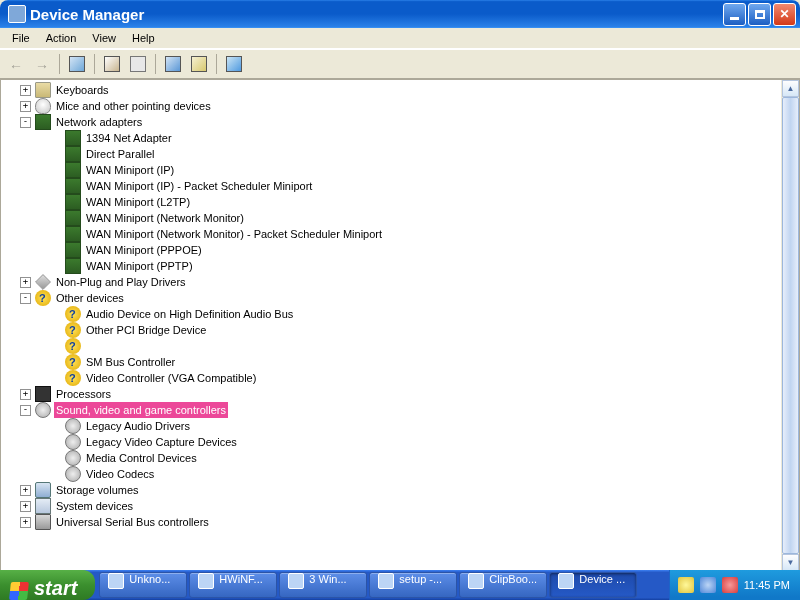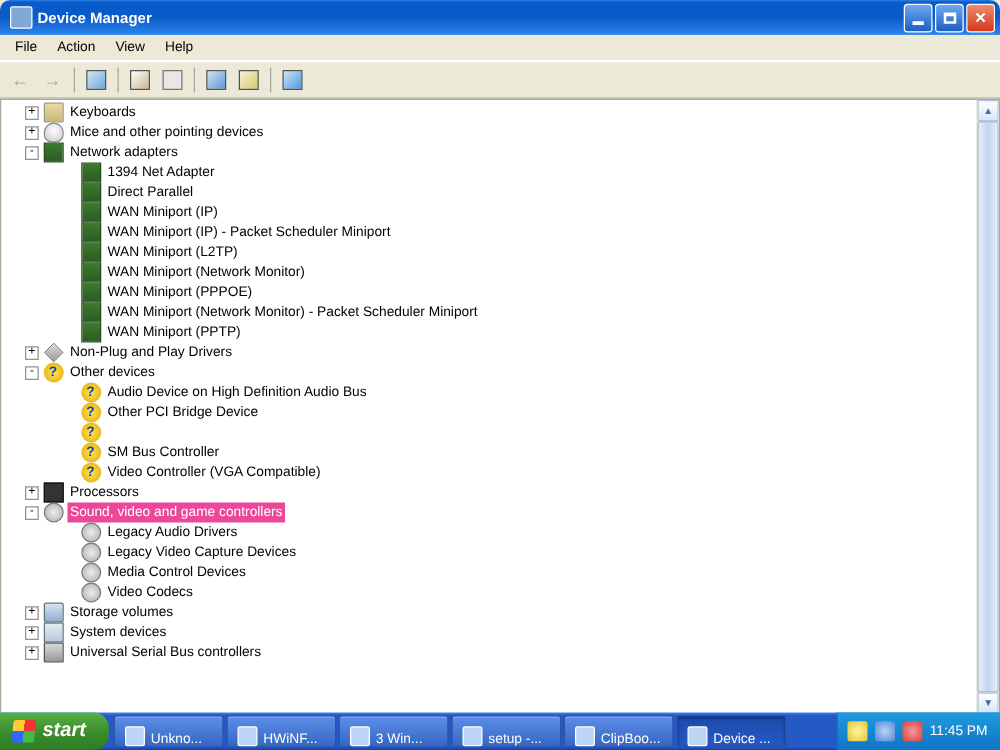"Device Manager" .titlebar .title { font-size: 12px -> 15px }
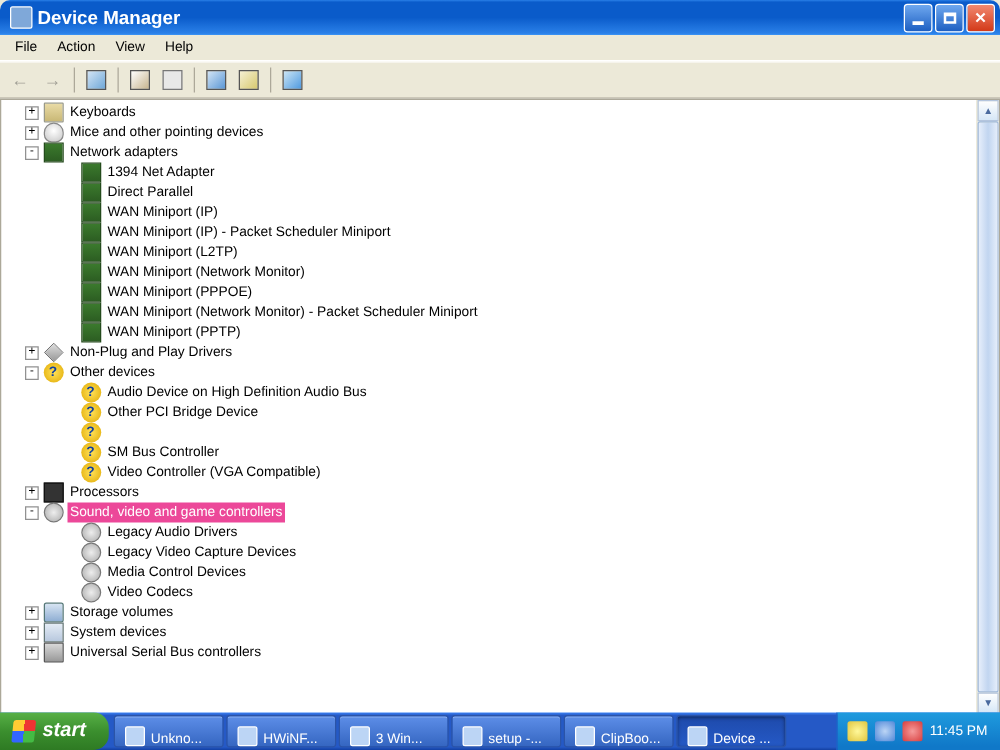"WAN Miniport (PPPOE)" div.row { order: before "WAN Miniport (Network Monitor) -" -> after "WAN Miniport (Network Monitor) -" }
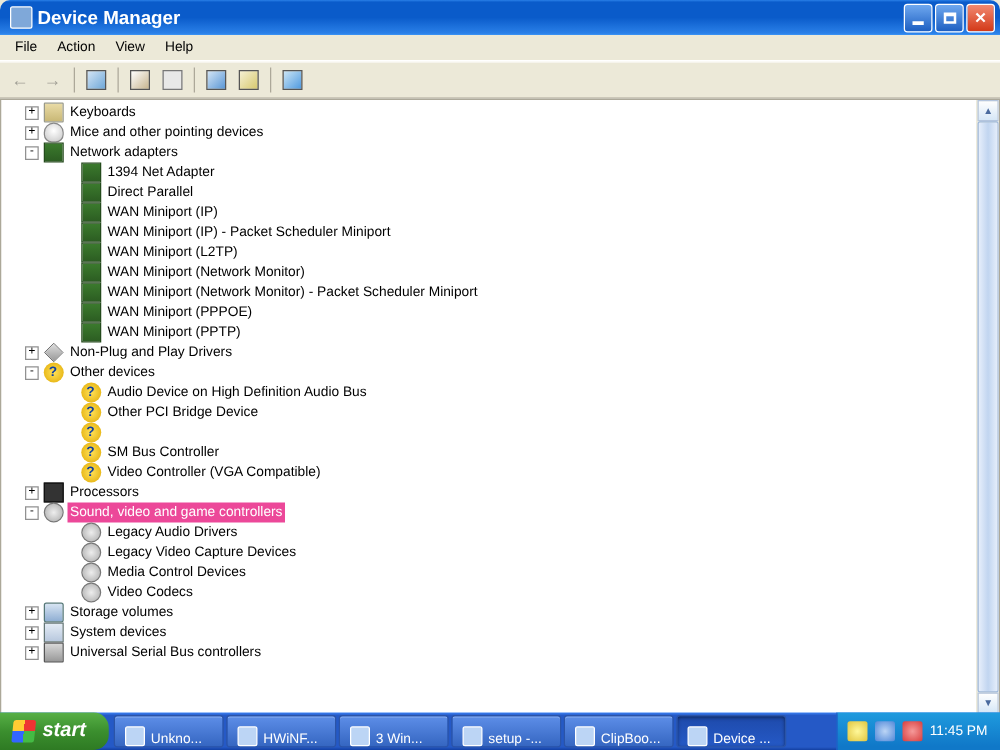"start" .startbtn { align-items: center -> flex-end; font-size: 16px -> 20px }
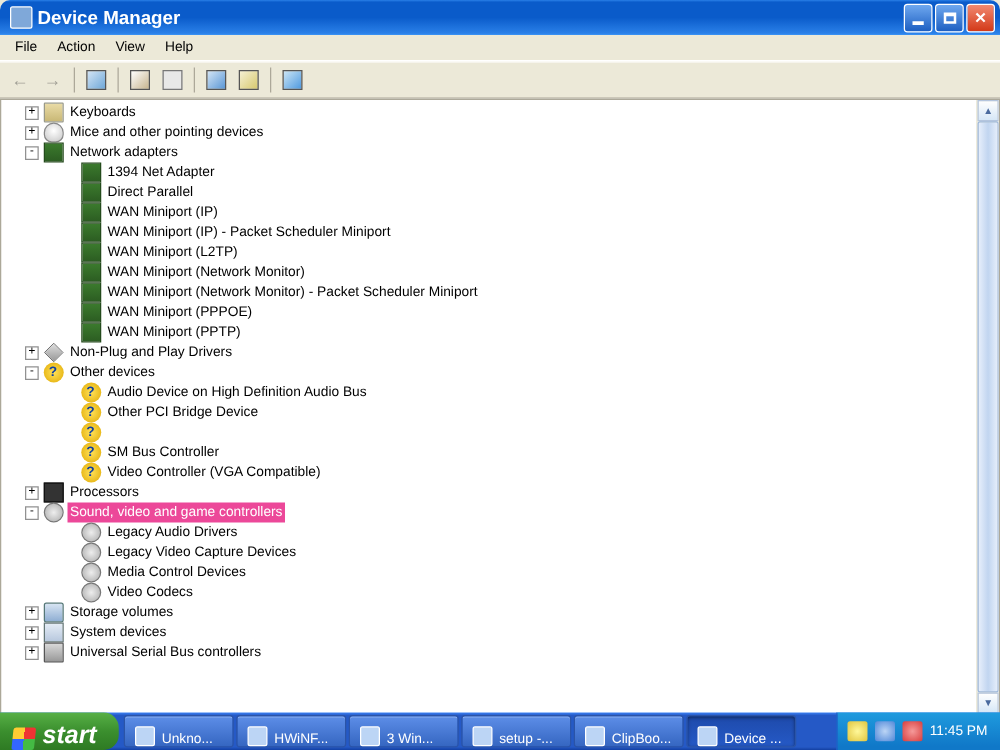"Unkno..." .taskbtn { align-items: flex-end -> flex-start }
